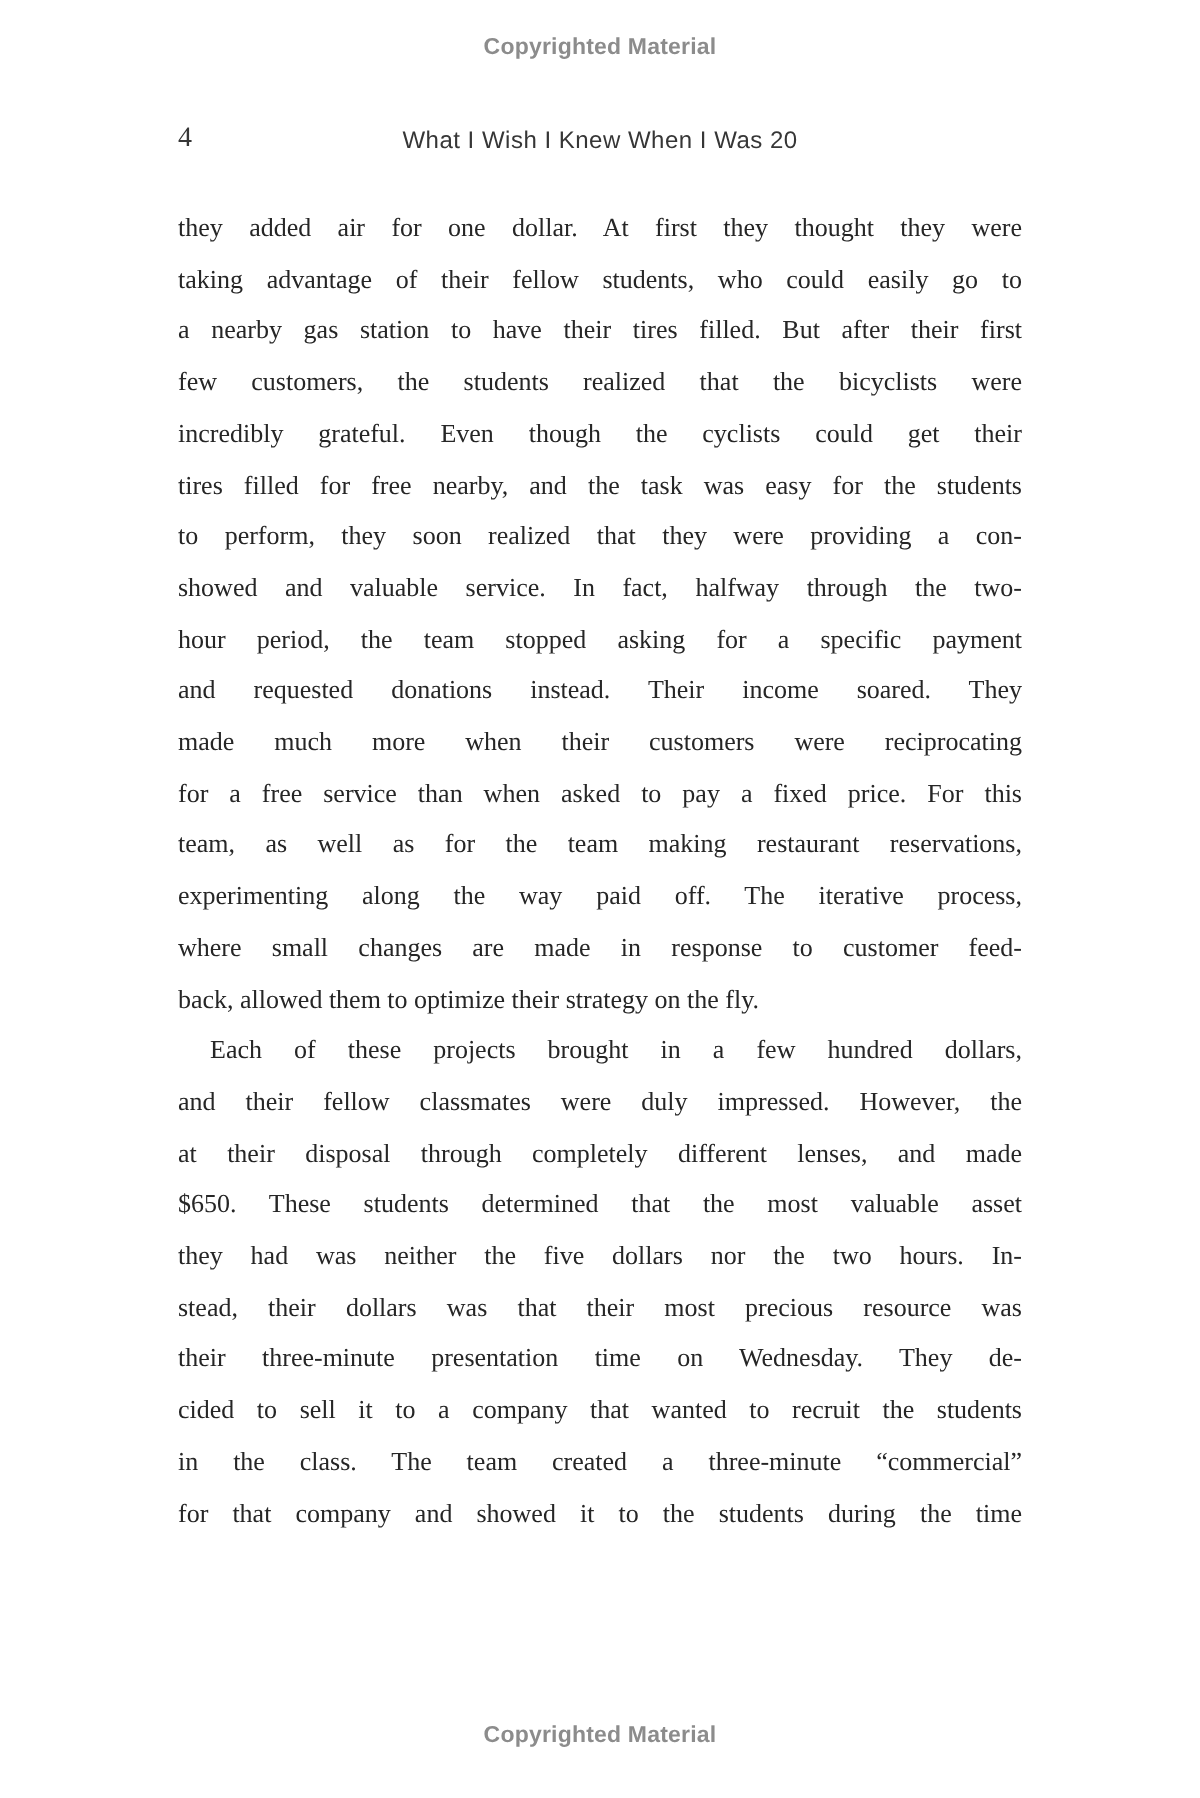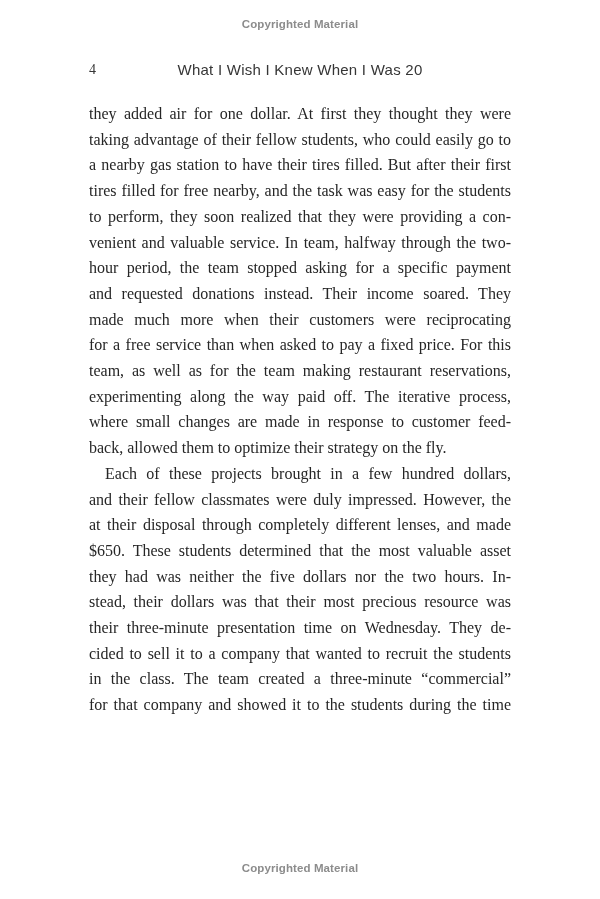"What I Wish I Knew" .runhead { font-size: 15px -> 12px }
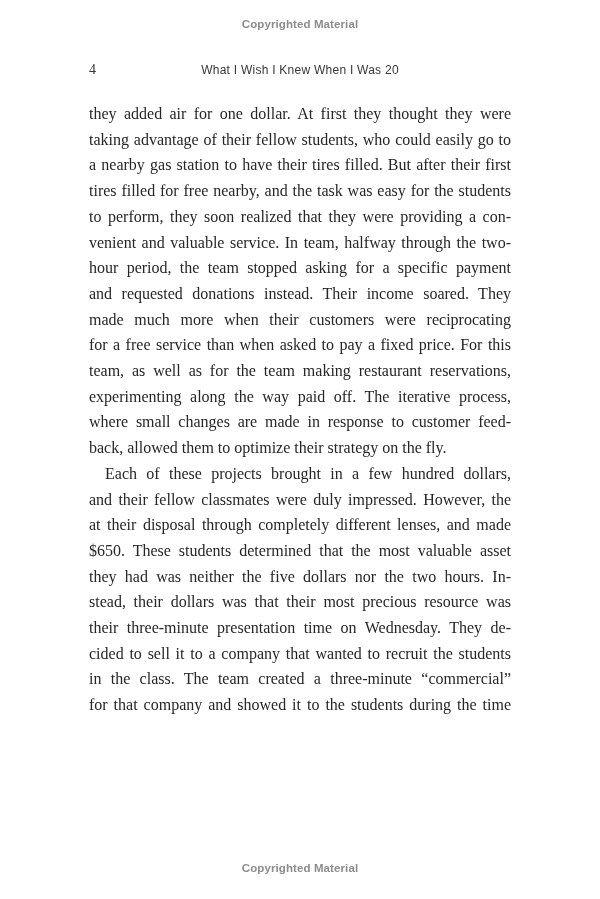"they added air for one" .bodytext { font-size: 16px -> 13px }
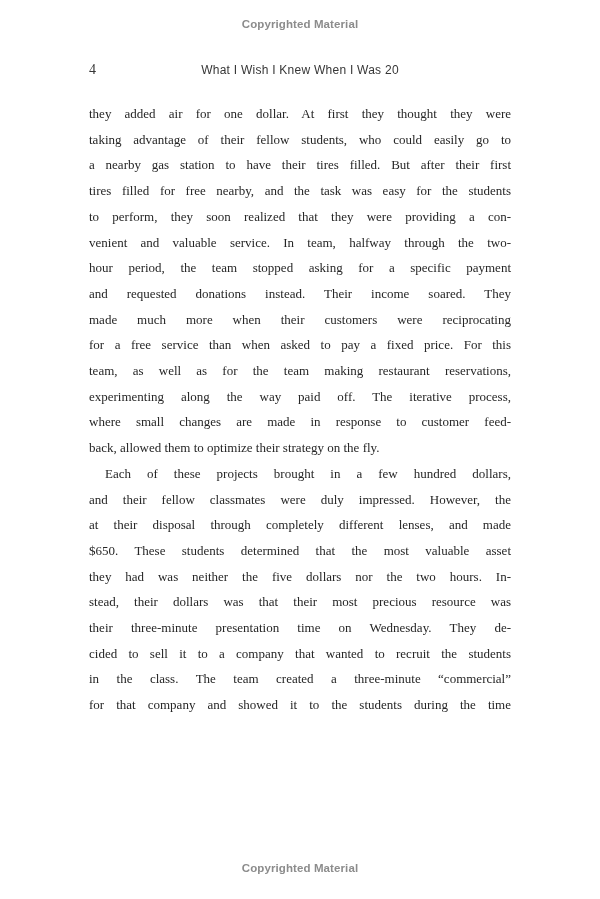"few customers, the students realized" div.line { html: none -> <div>few customers, the students realized that the bicyclists were</div> }
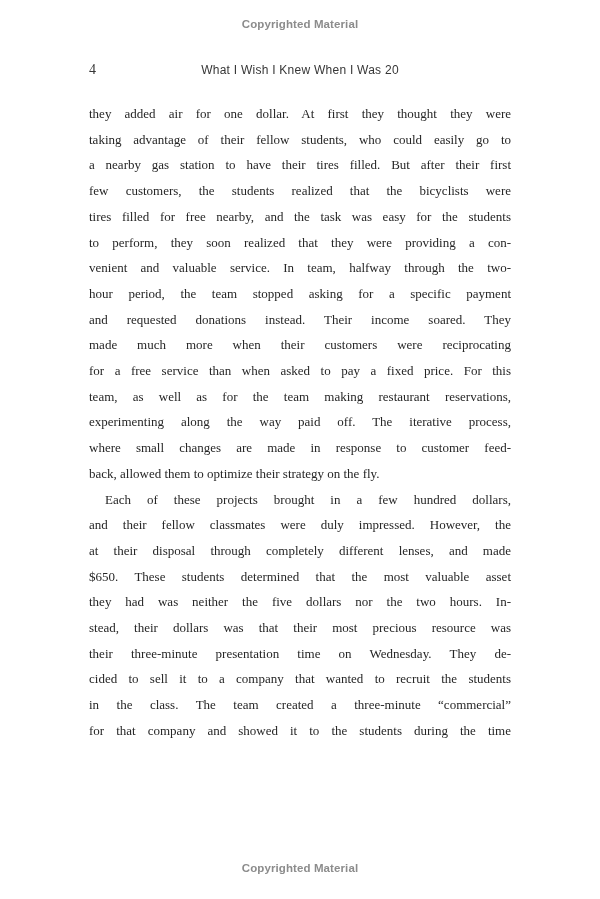"incredibly grateful. Even though the" div.line { html: none -> <div>incredibly grateful. Even though the cyclists could get their</div> }
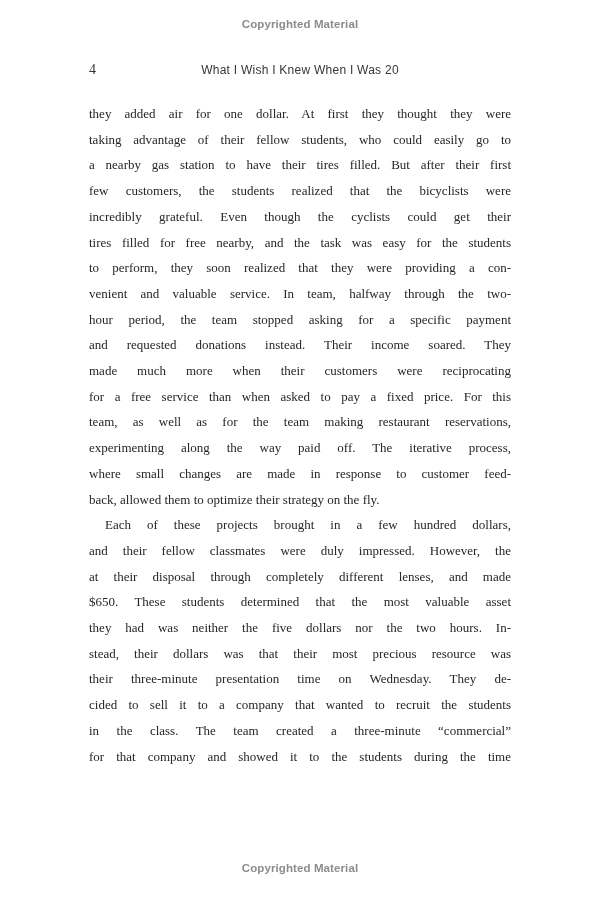"venient and valuable service. In" div.line { text: venient and valuable service. In team -> showed and valuable service. In fact }
